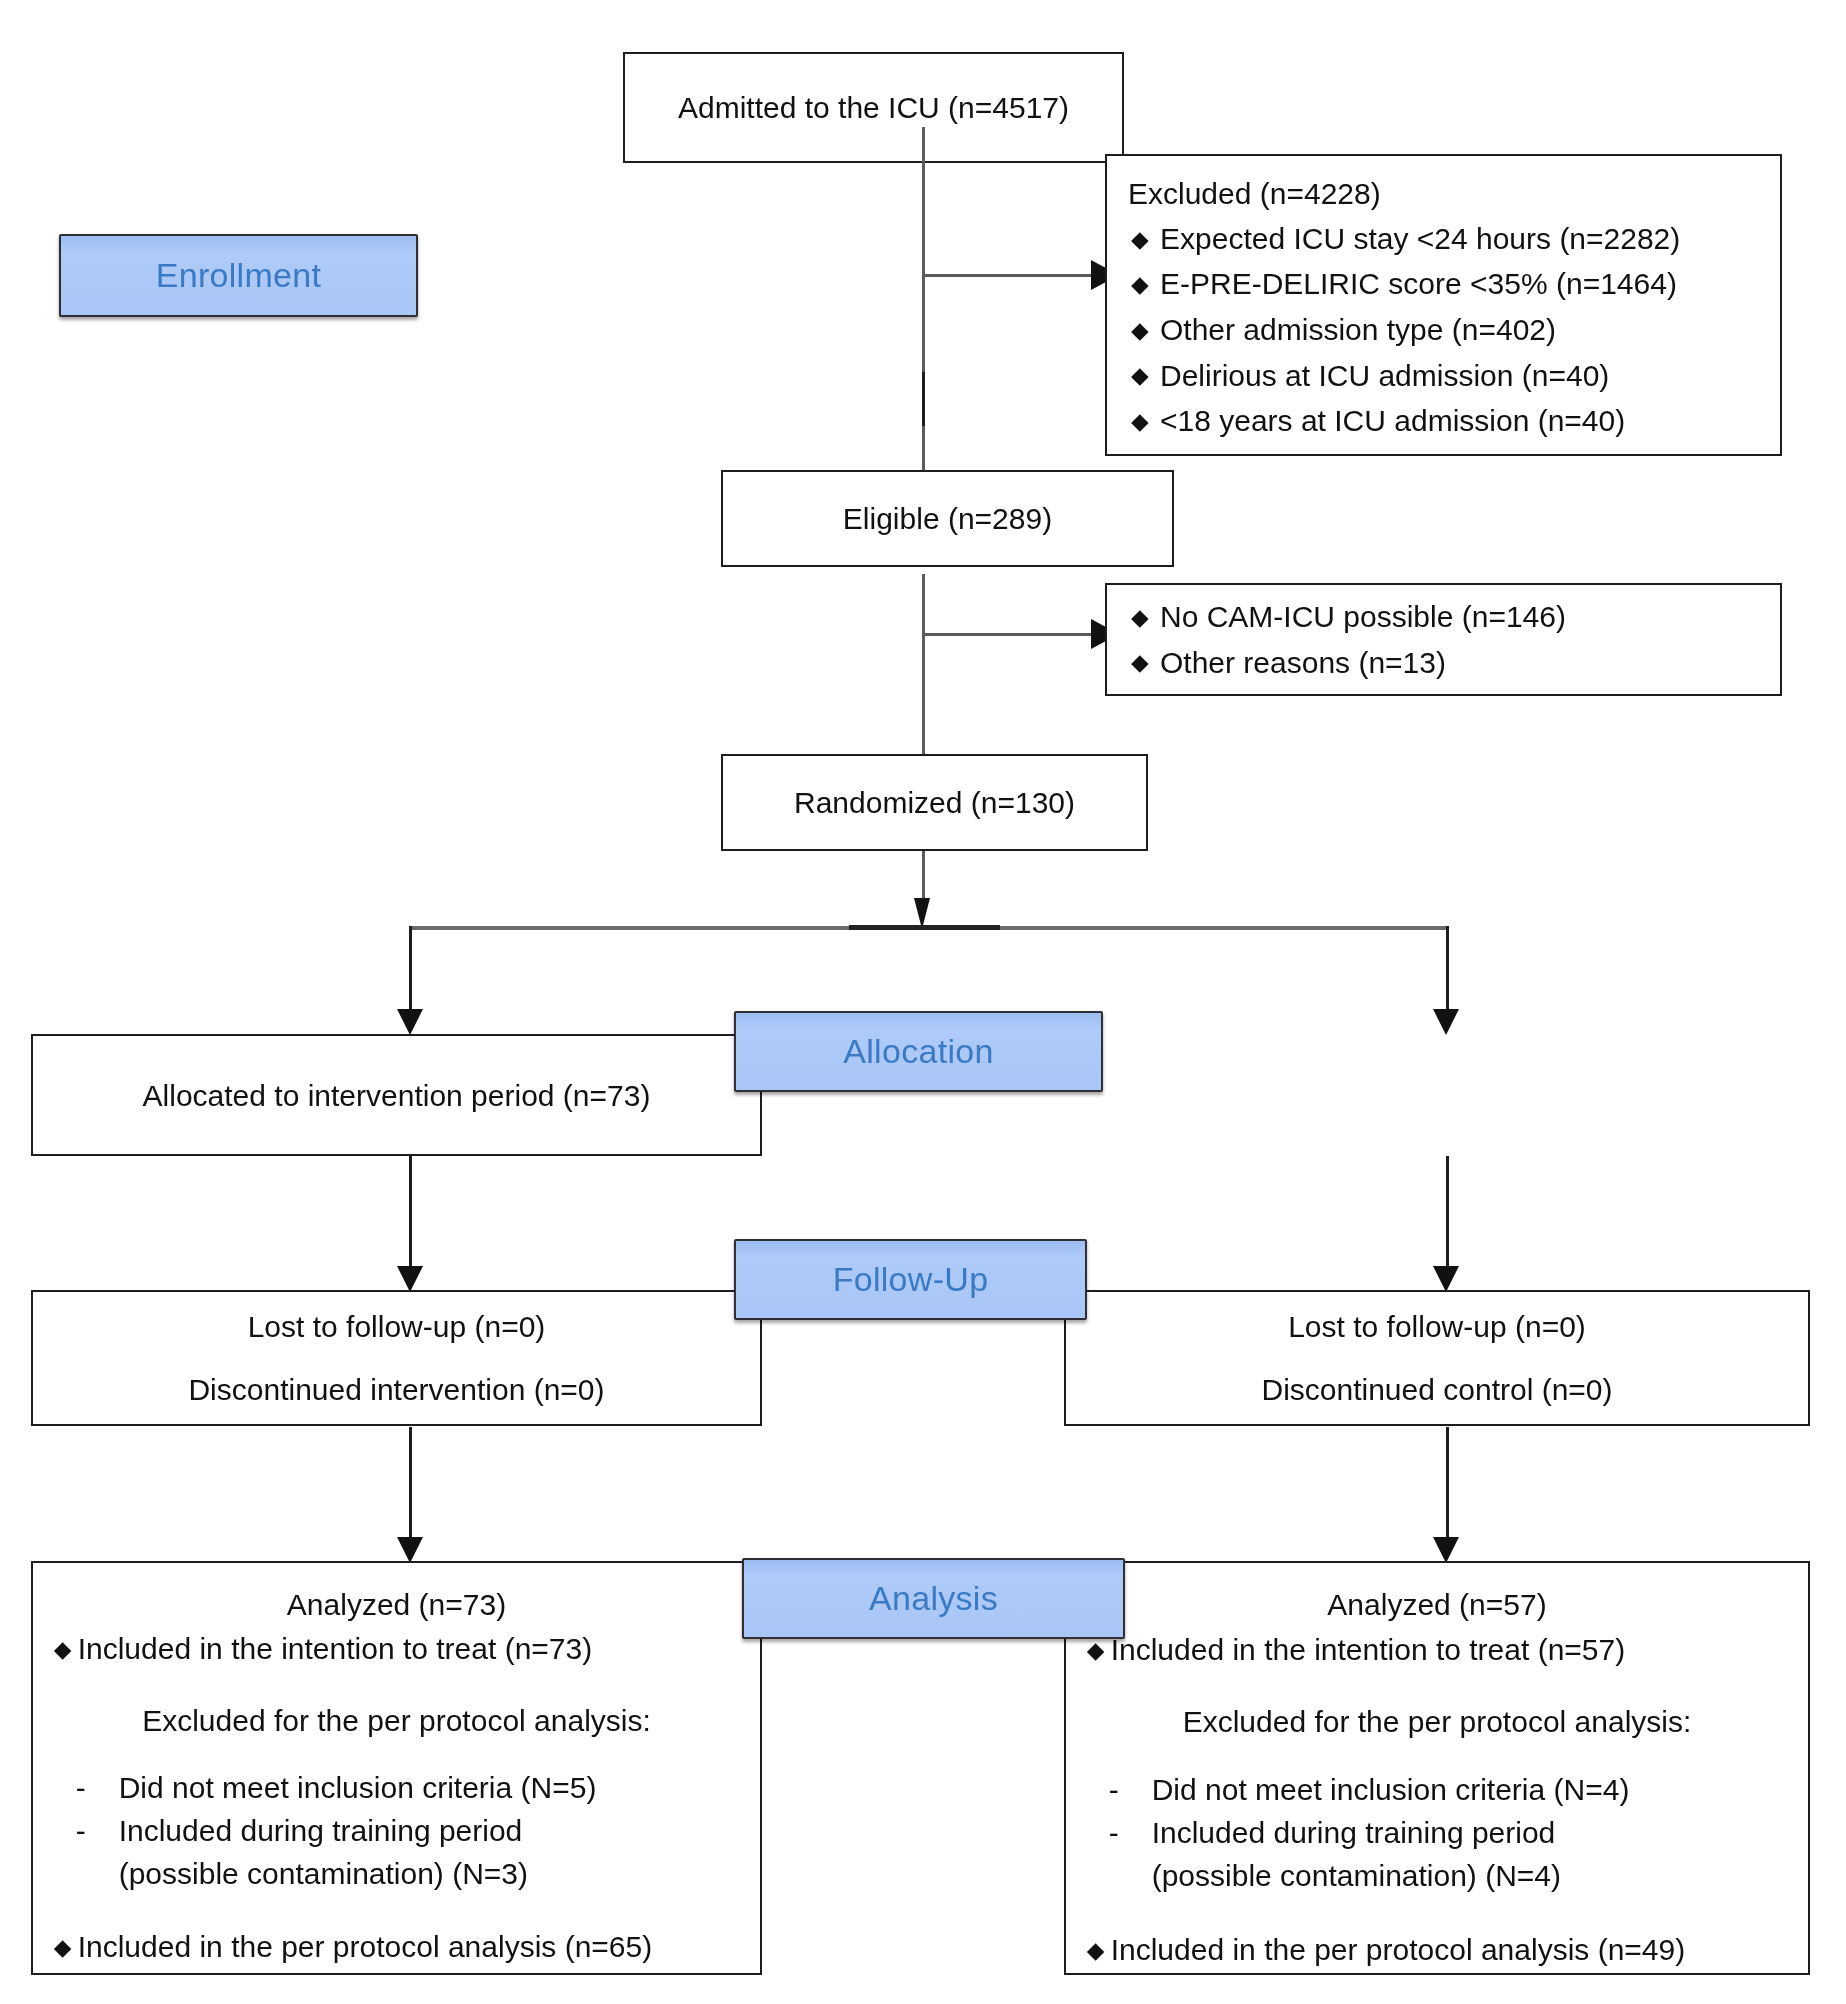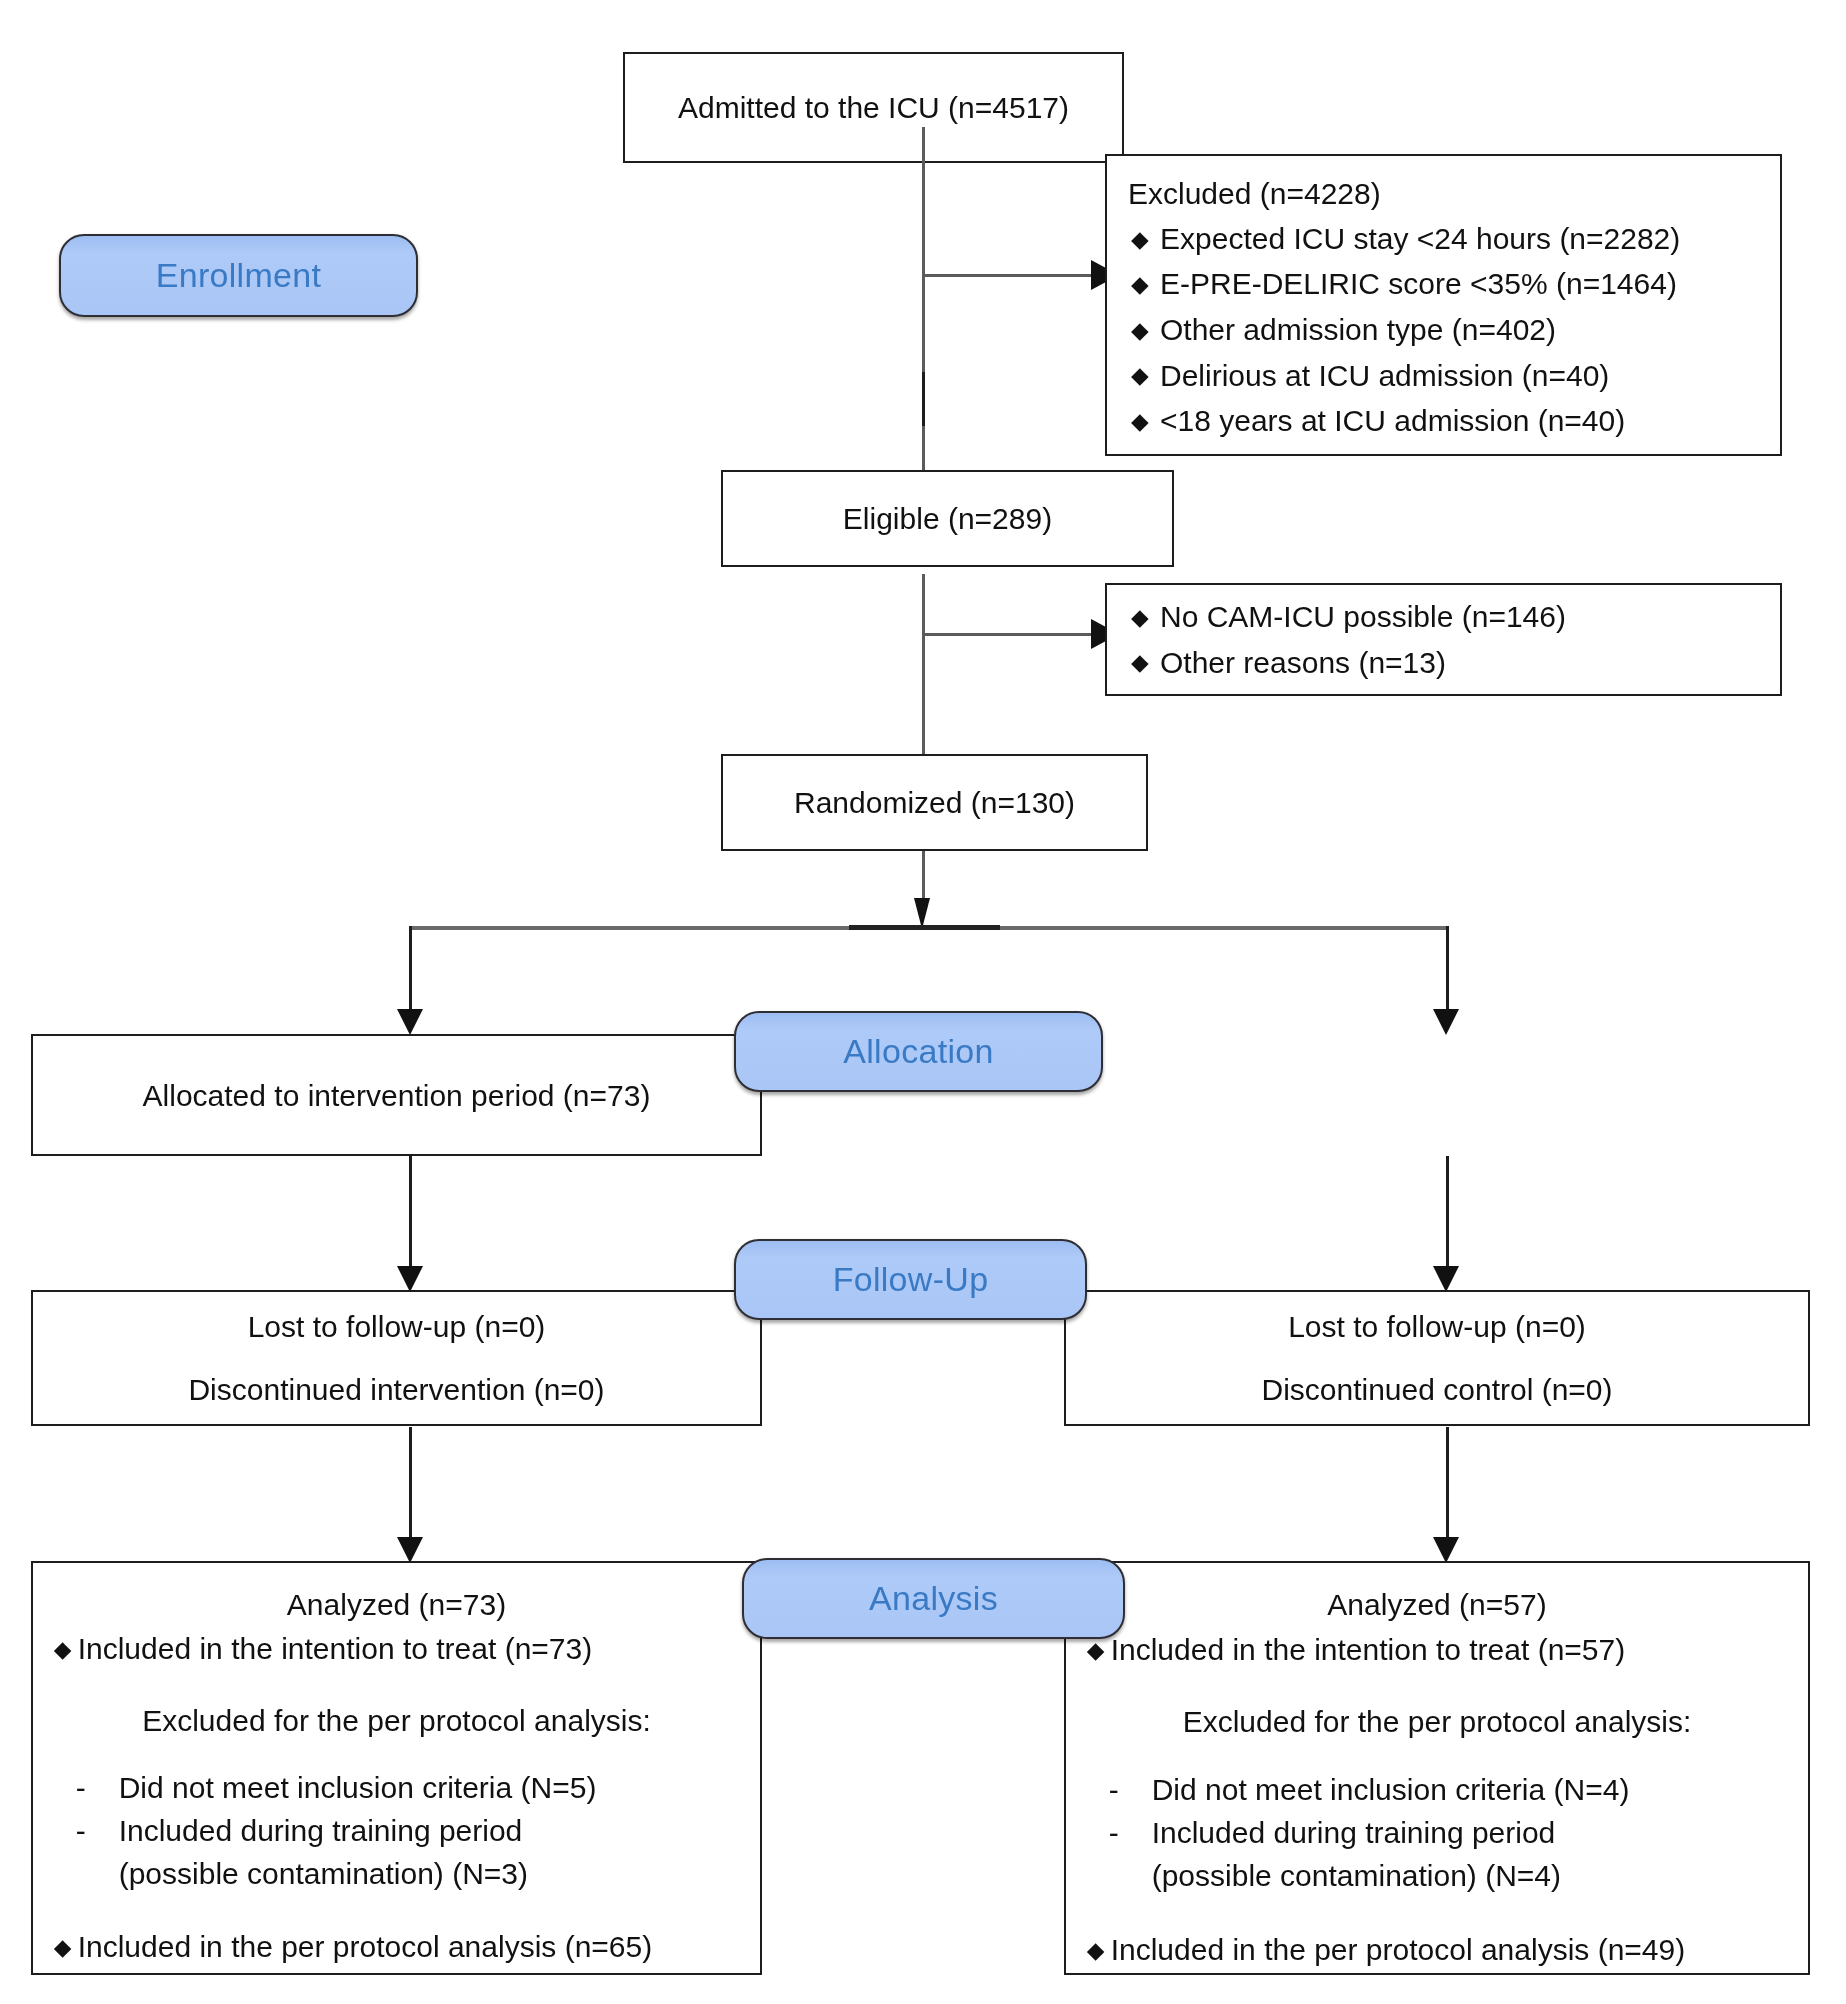"Enrollment" .pill { border-radius: 25px -> 2px }
